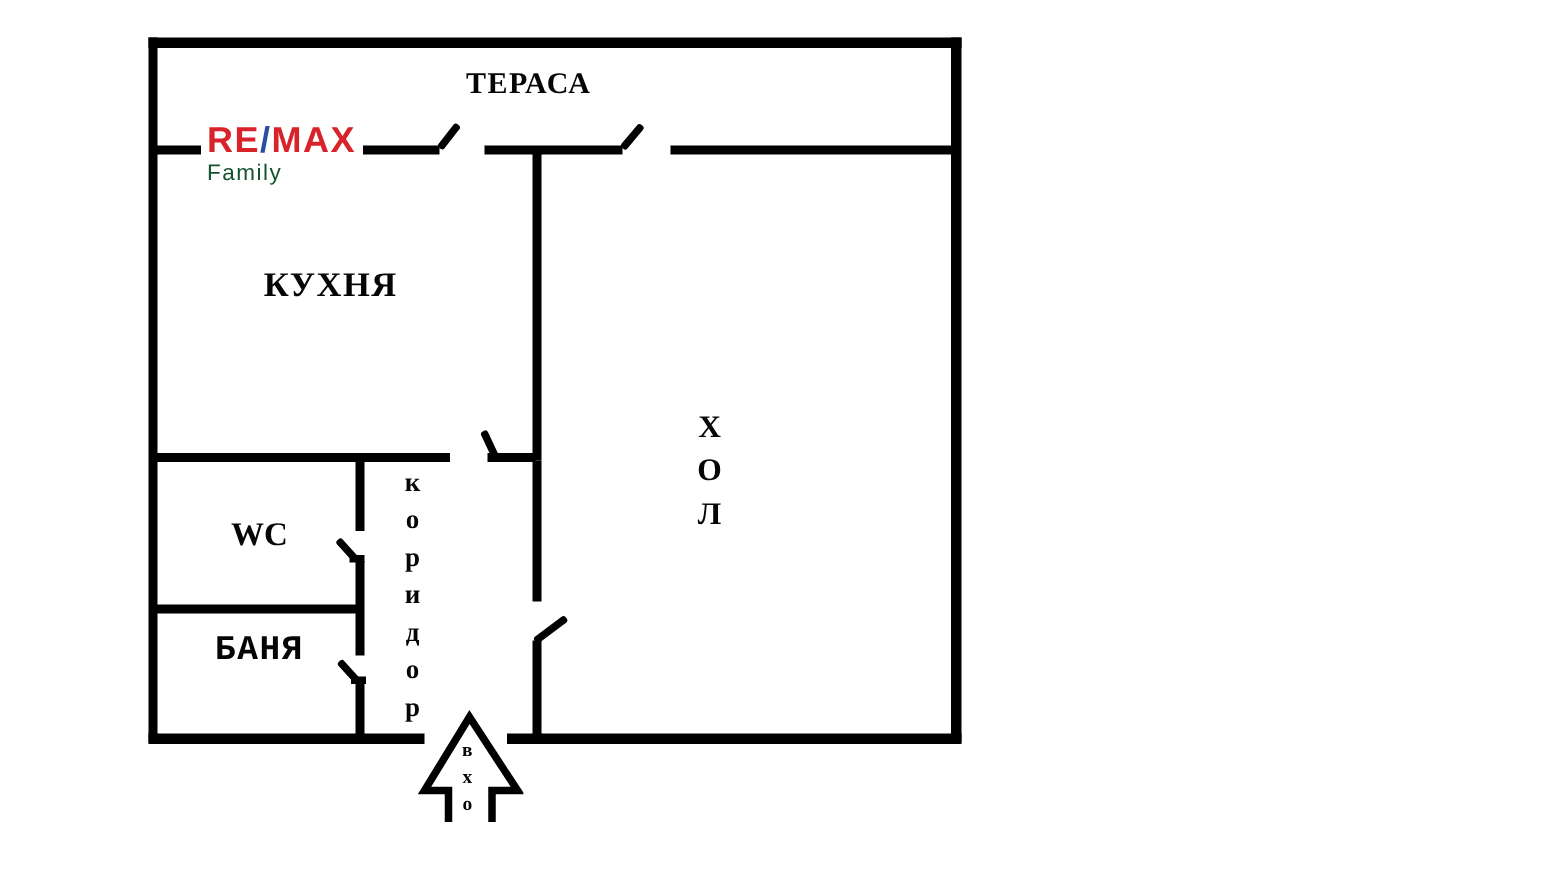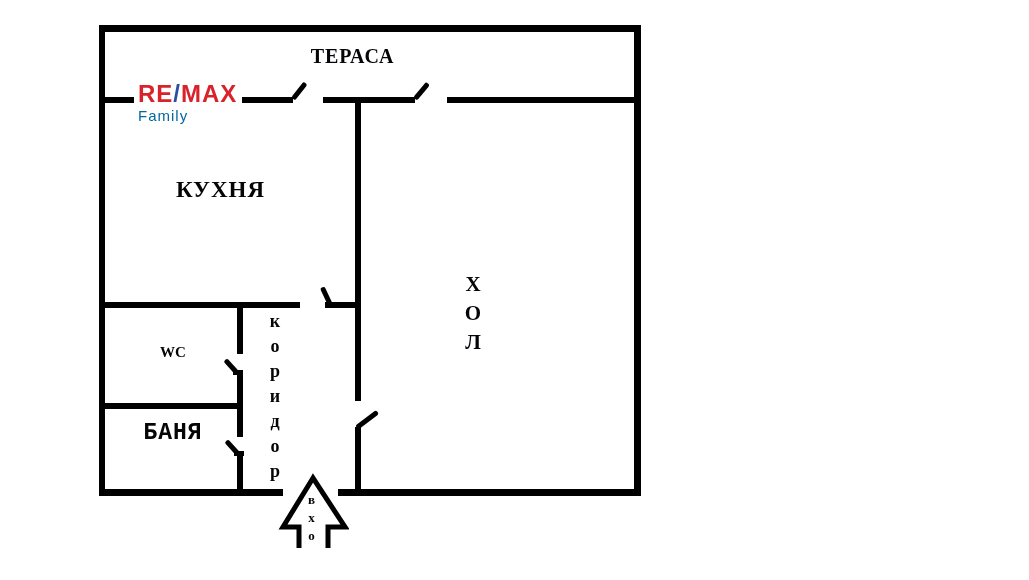"Family" #logo .family { color: #0369a1 -> #14532d }
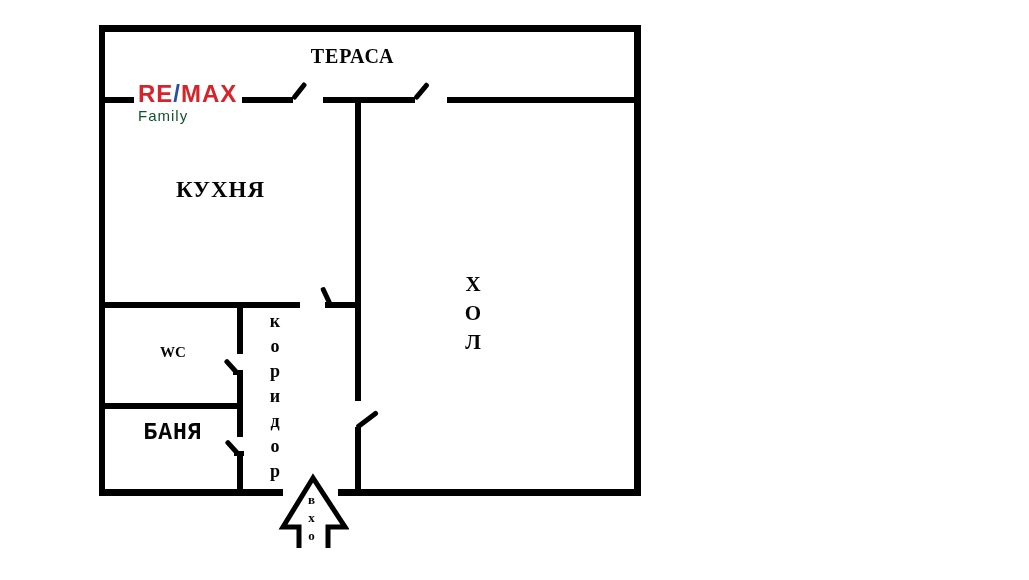"WC" #label-wc { font-size: 15px -> 22px }
